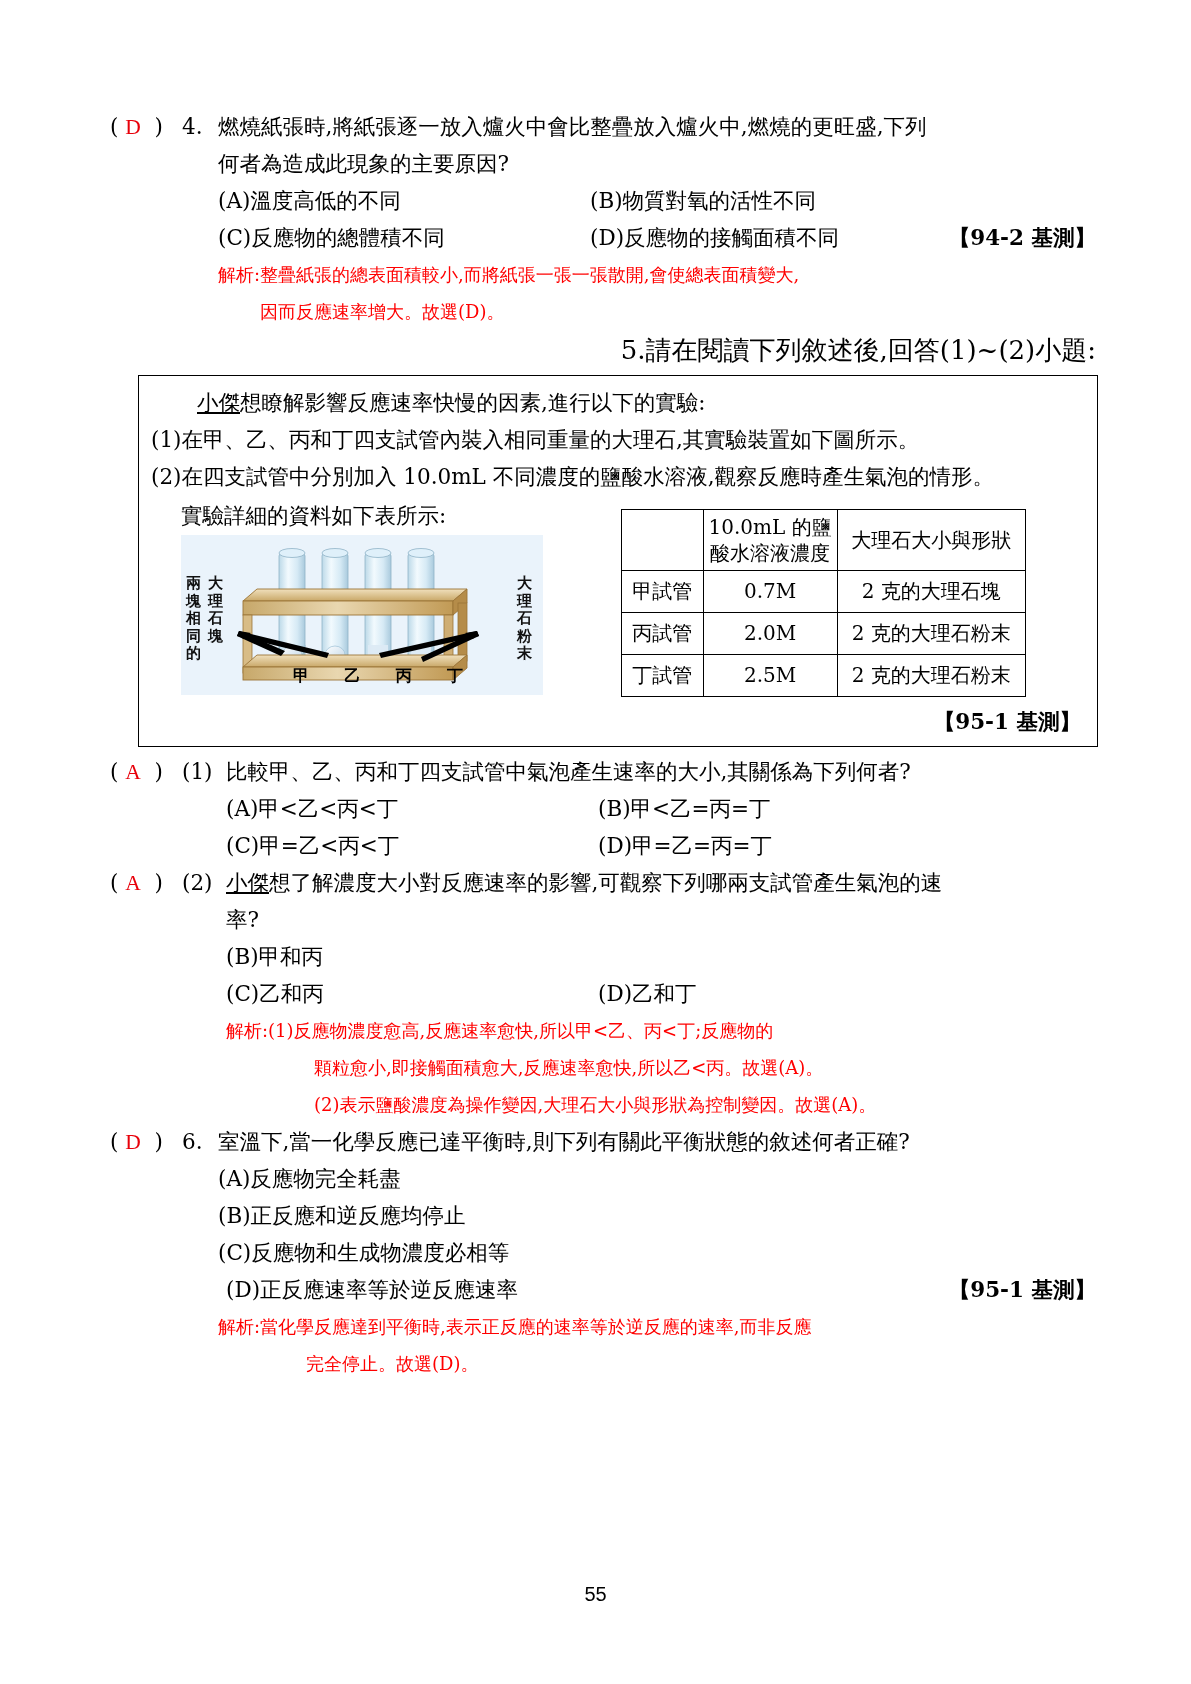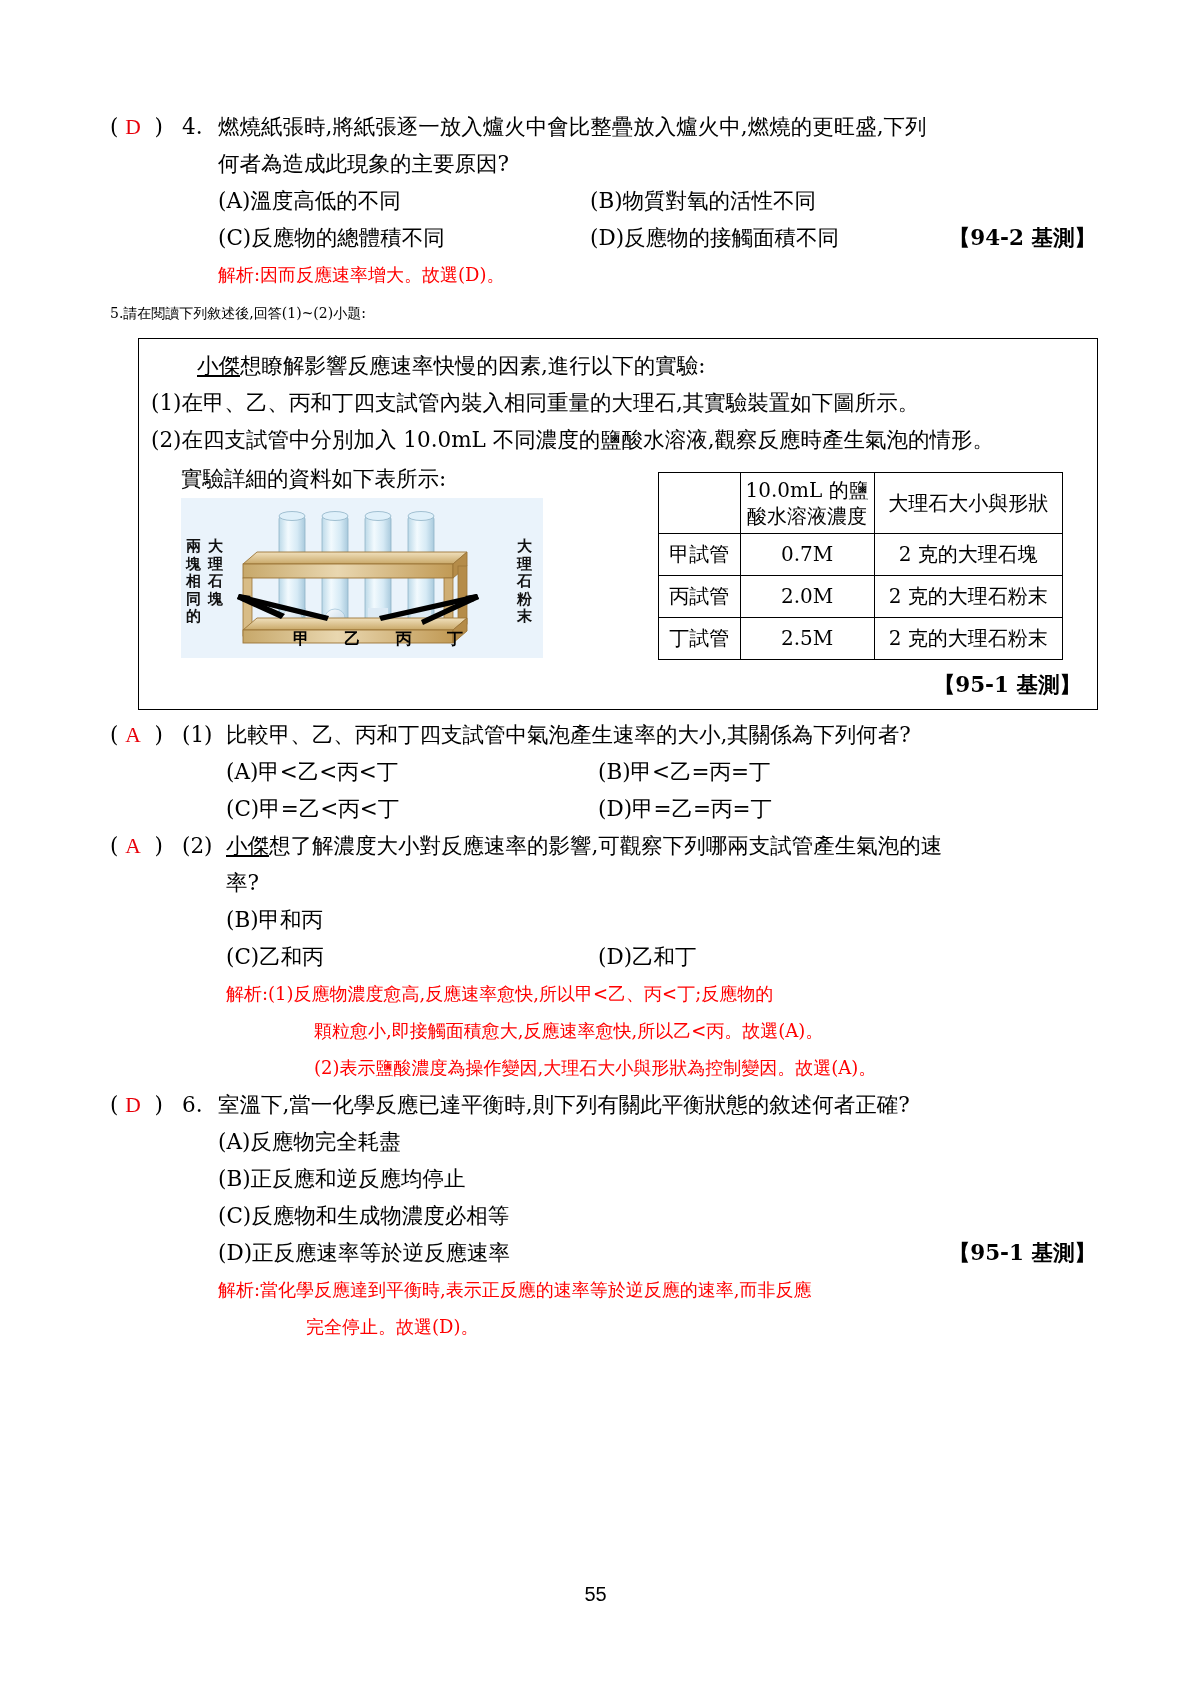"整疊紙張的總表面積較小,而將紙張一張一張散開,會使總表面積變大," span.exp-indent { html: none -> <span>整疊紙張的總表面積較小,而將紙張一張一張散開,會使總表面積變大,</span> }
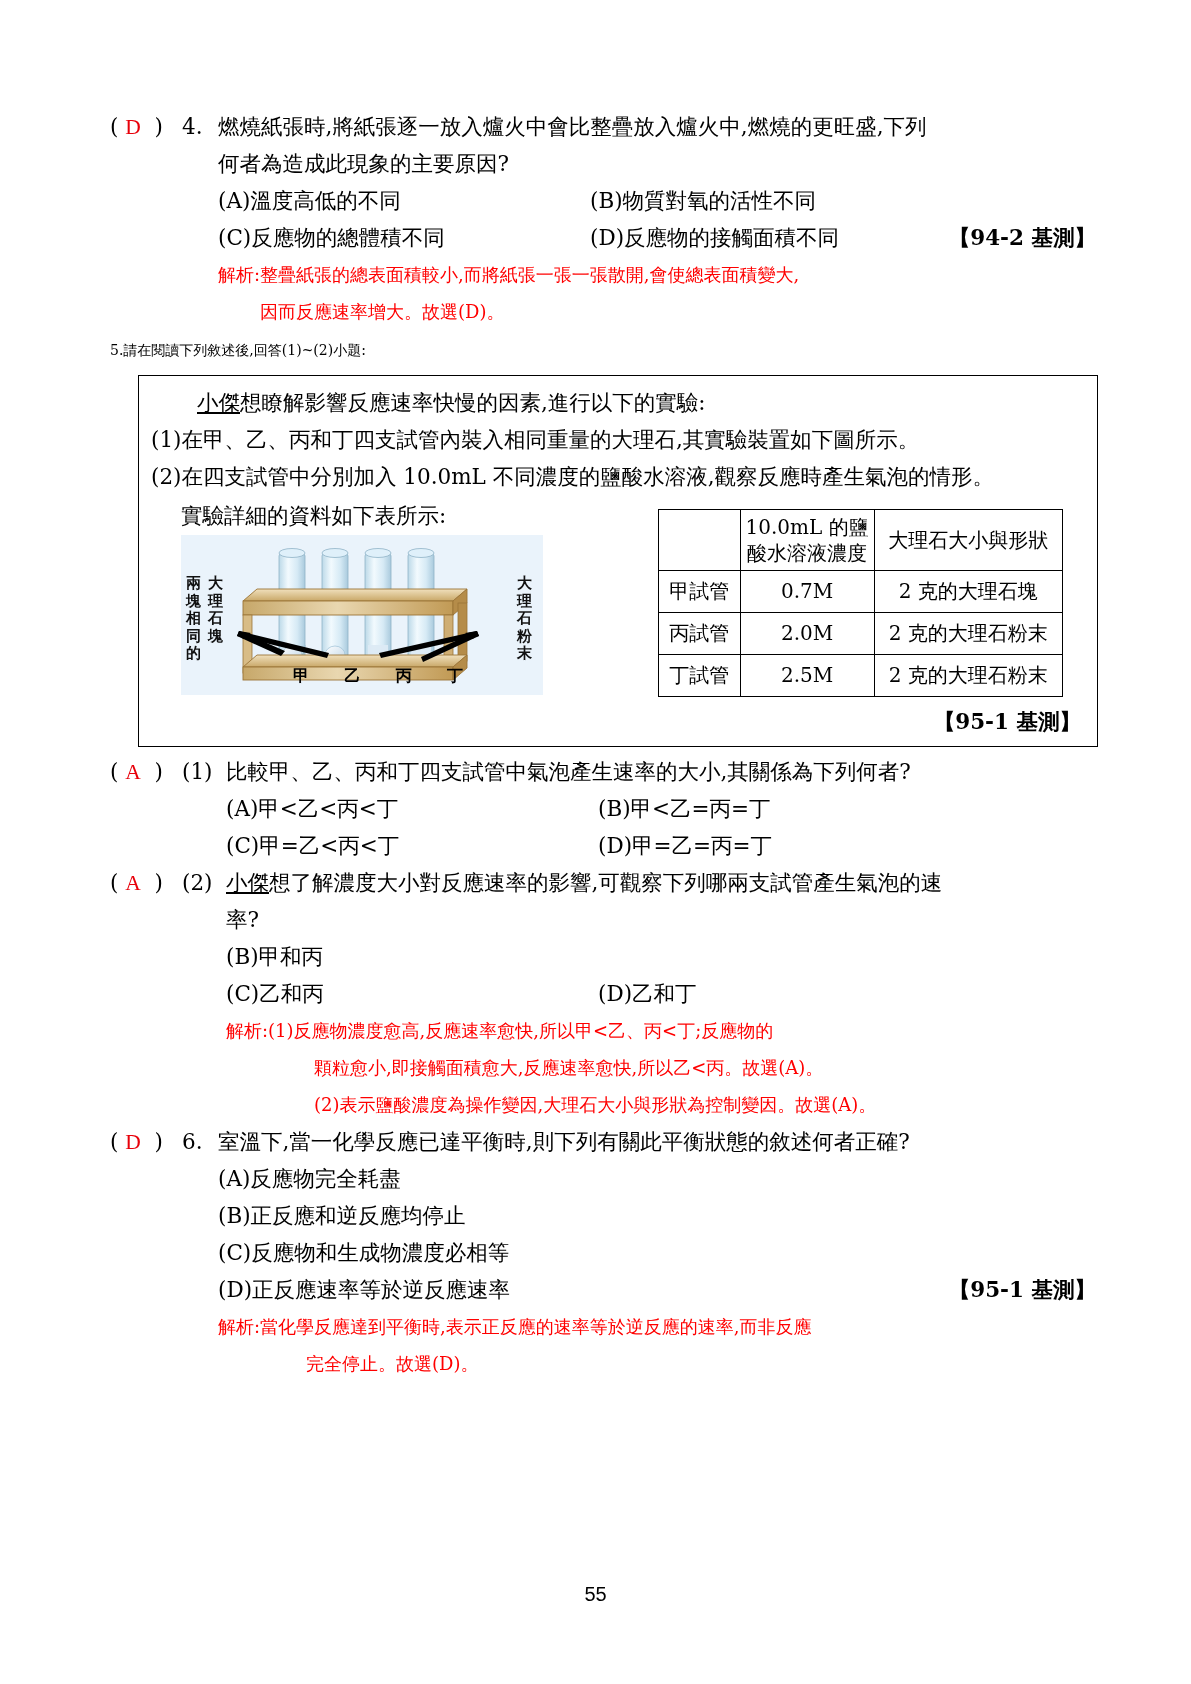"5.請在閱讀下列敘述後,回答(1)~(2)小題:" .blk { font-size: 14px -> 26px; text-align: none -> right }
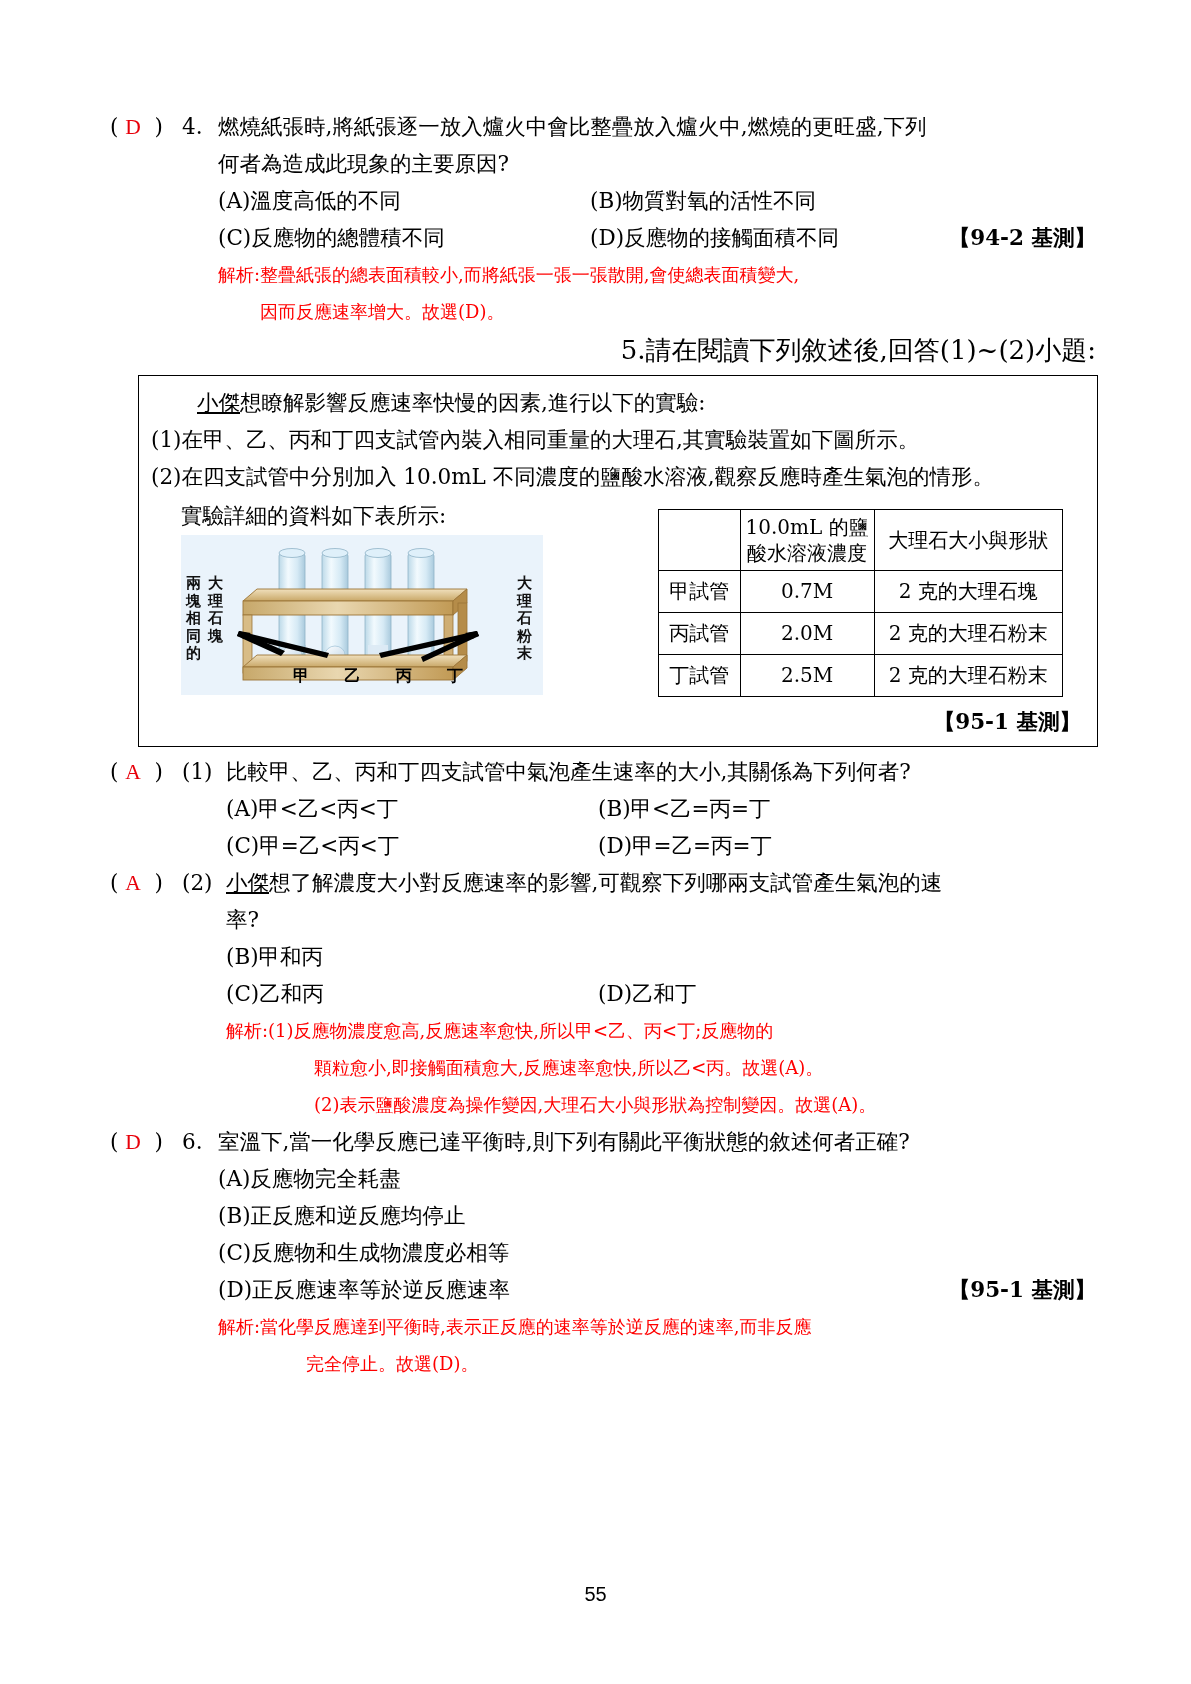"10.0mL 的鹽" .mid-right { margin-left: 37px -> none }
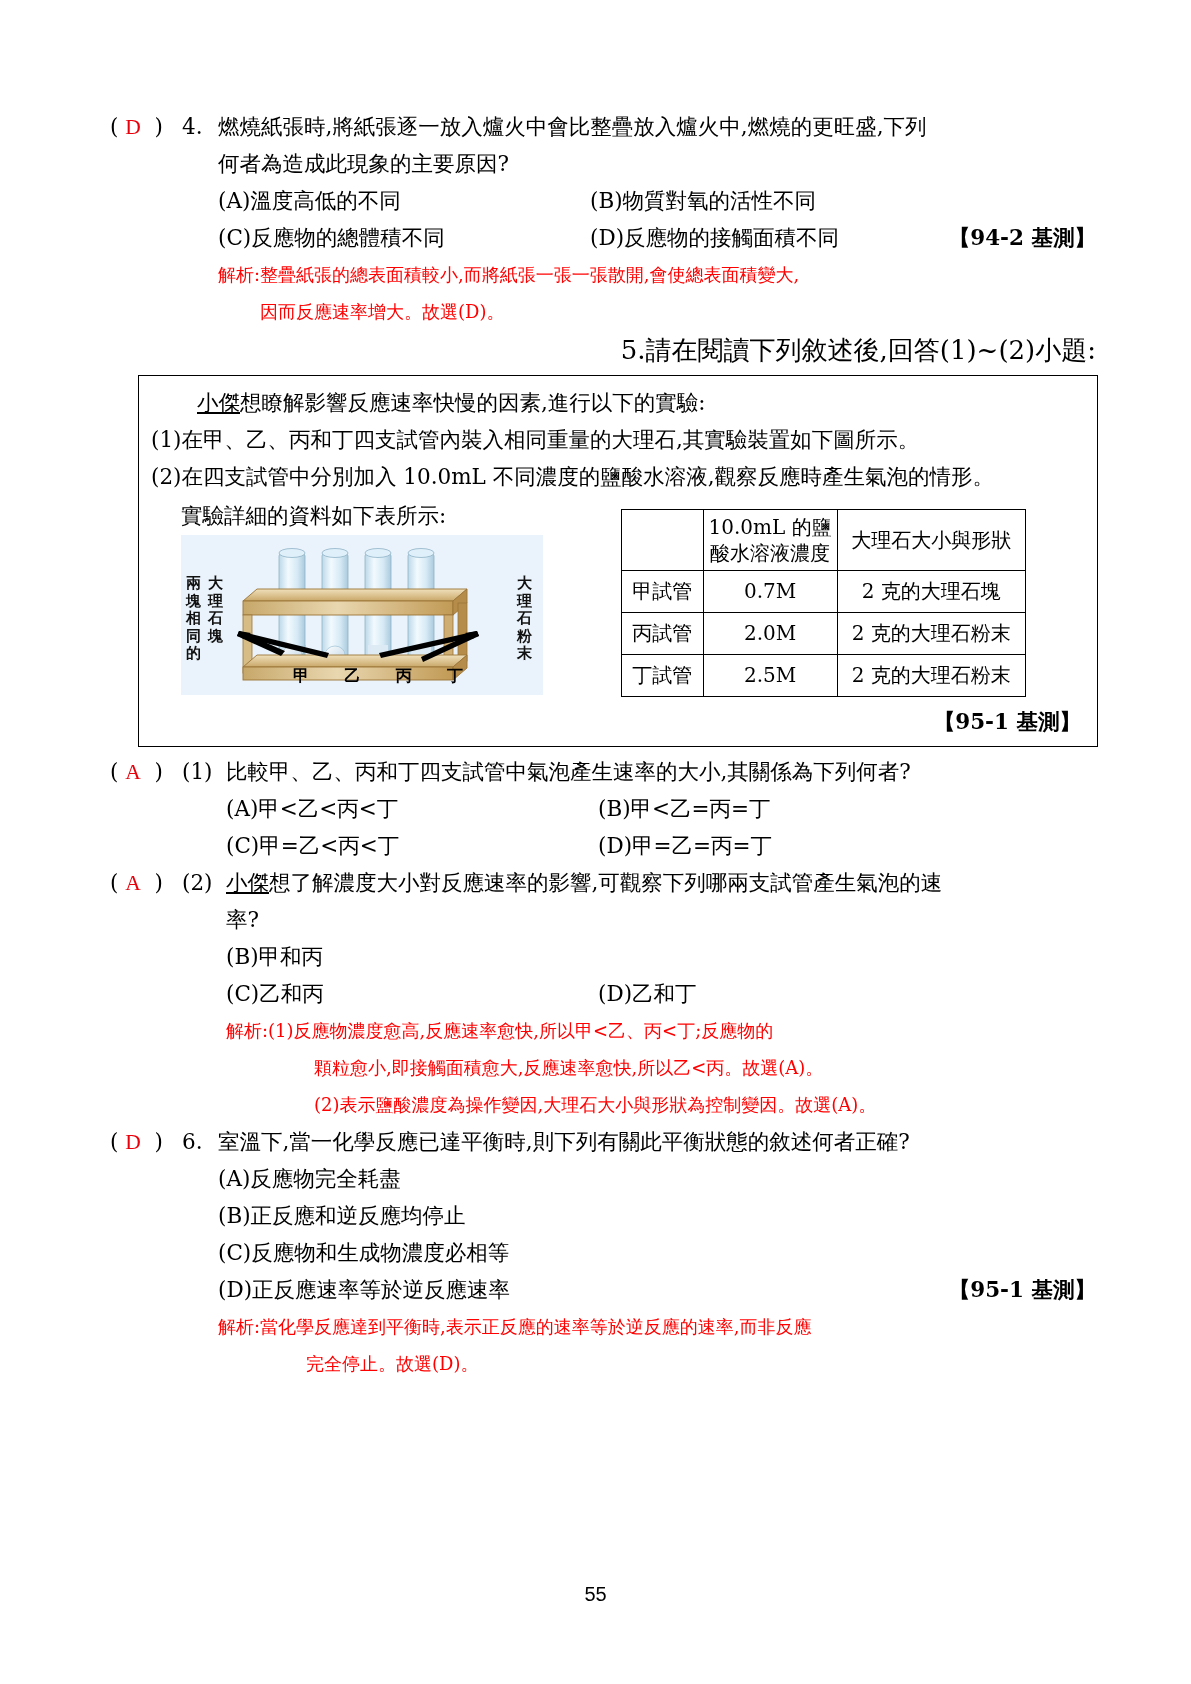"(D)正反應速率等於逆反應速率" div { margin-left: none -> 8px }
